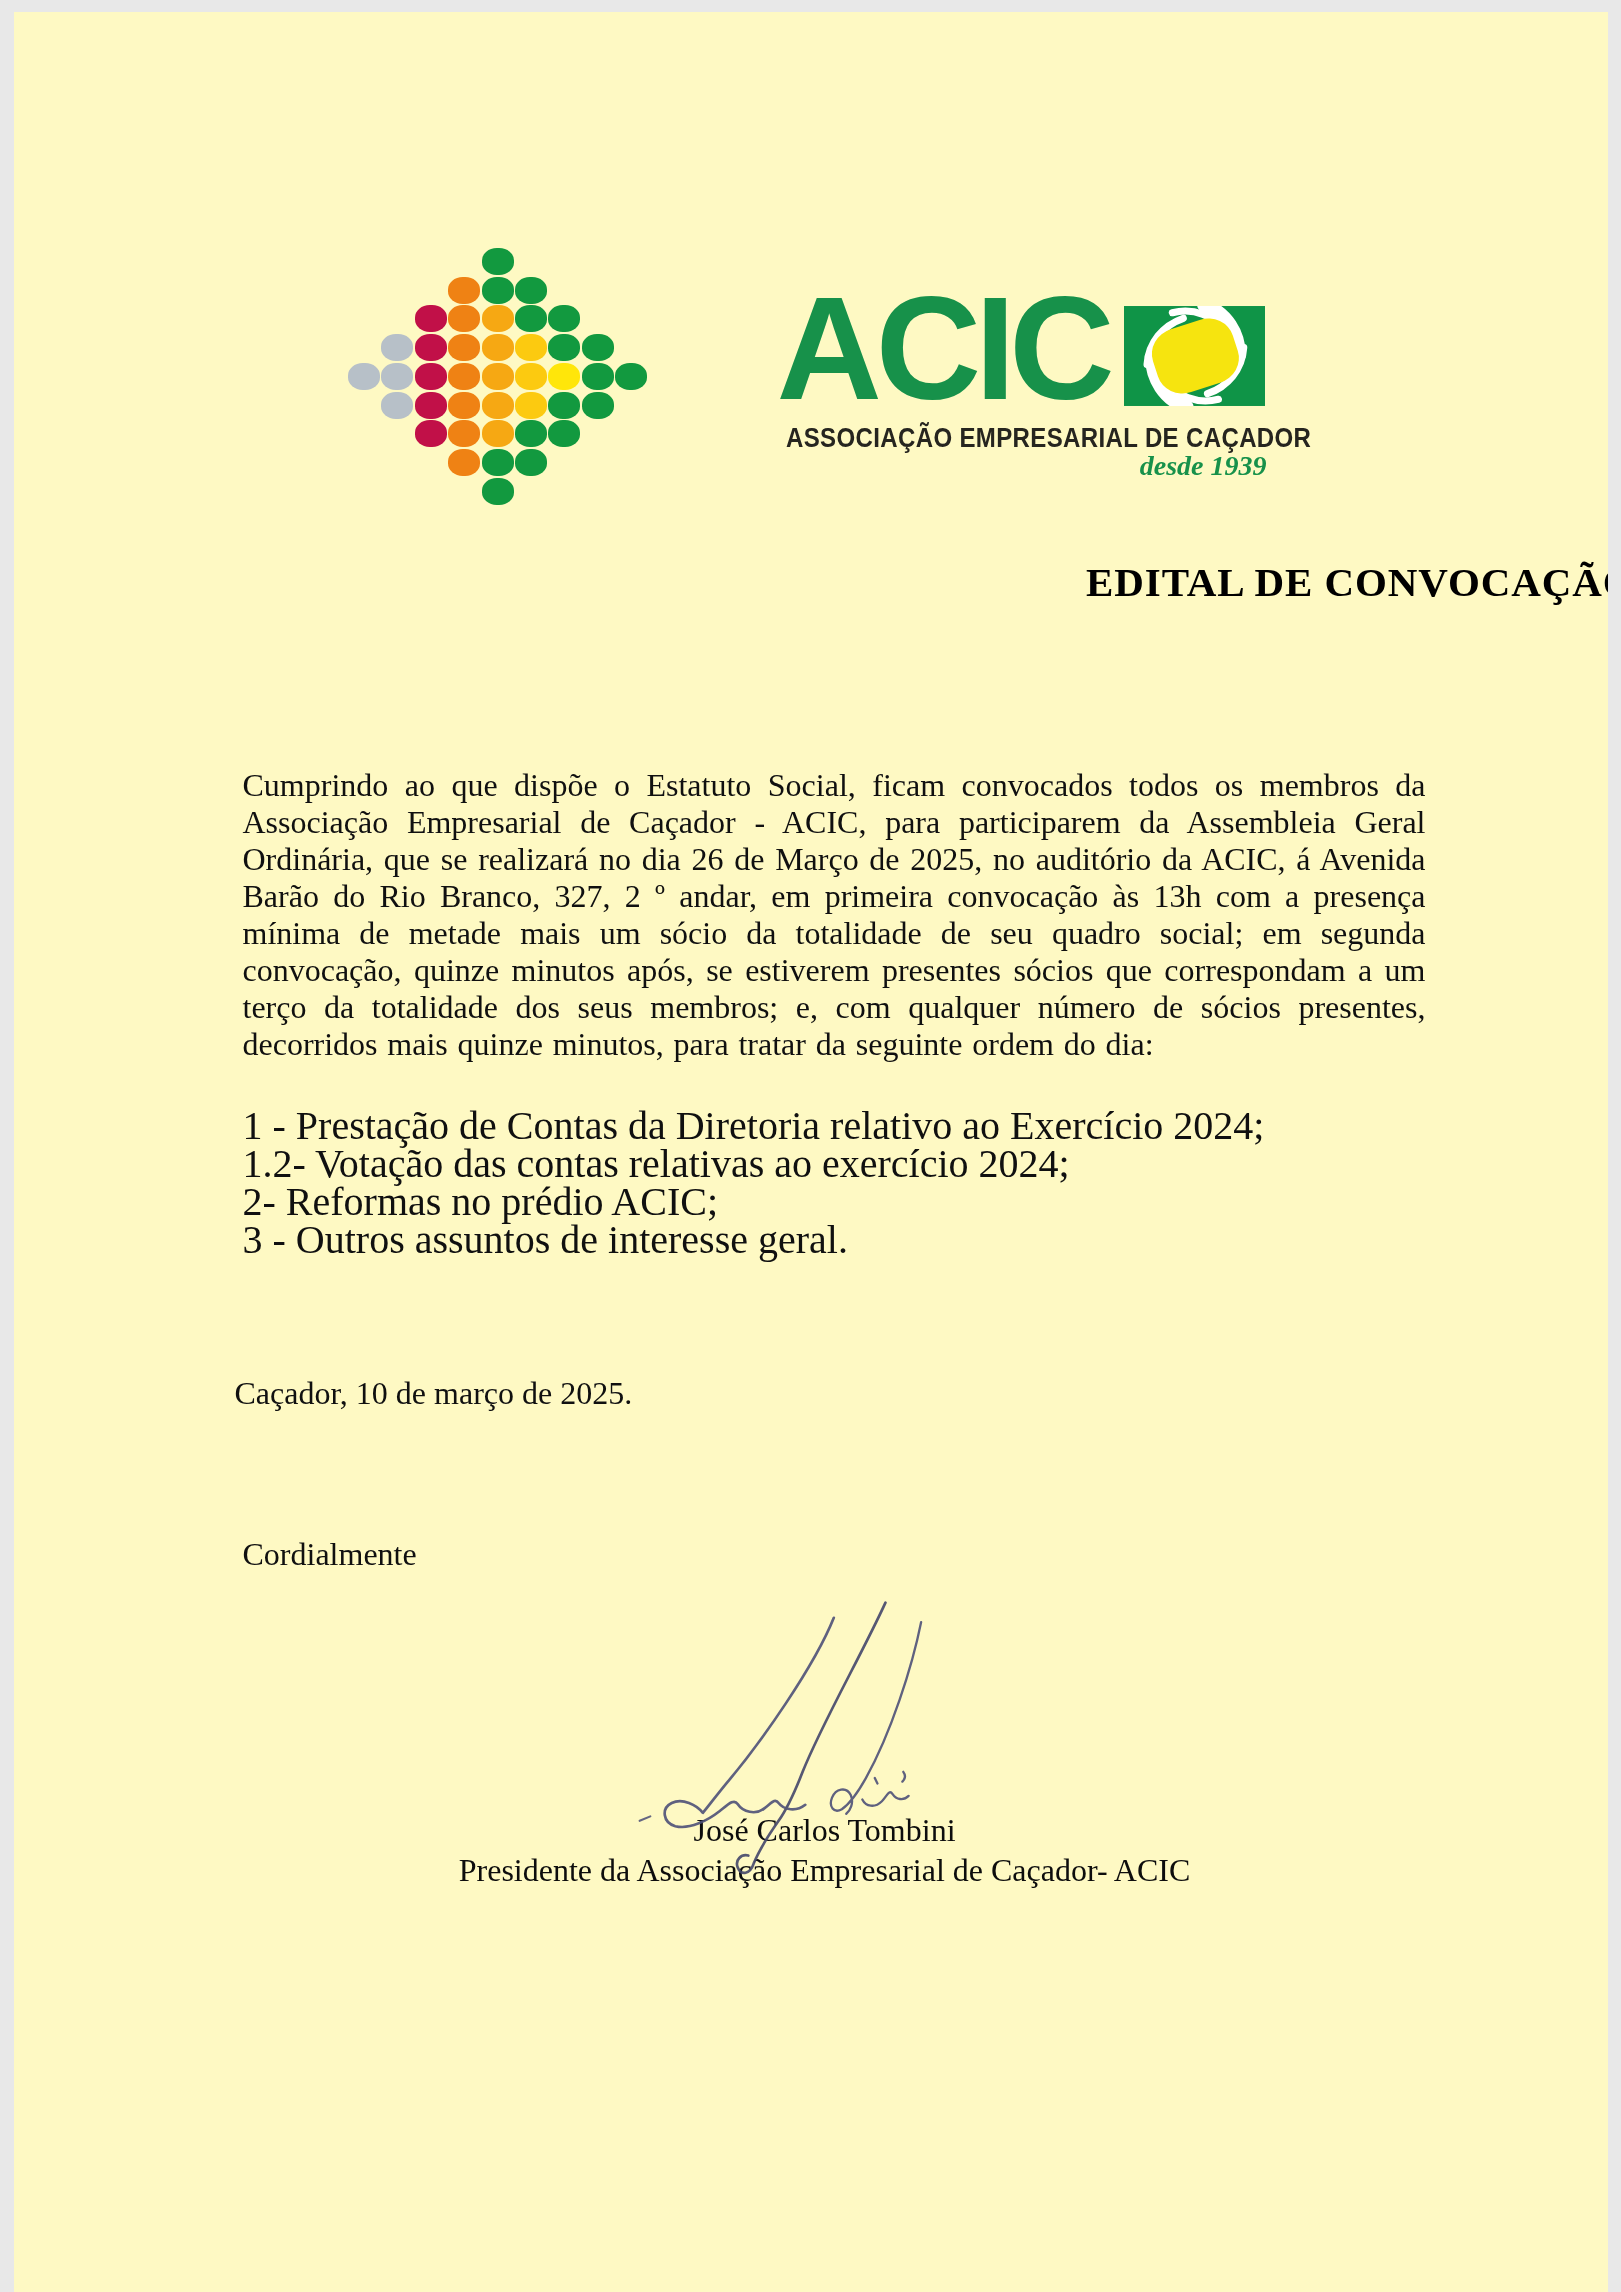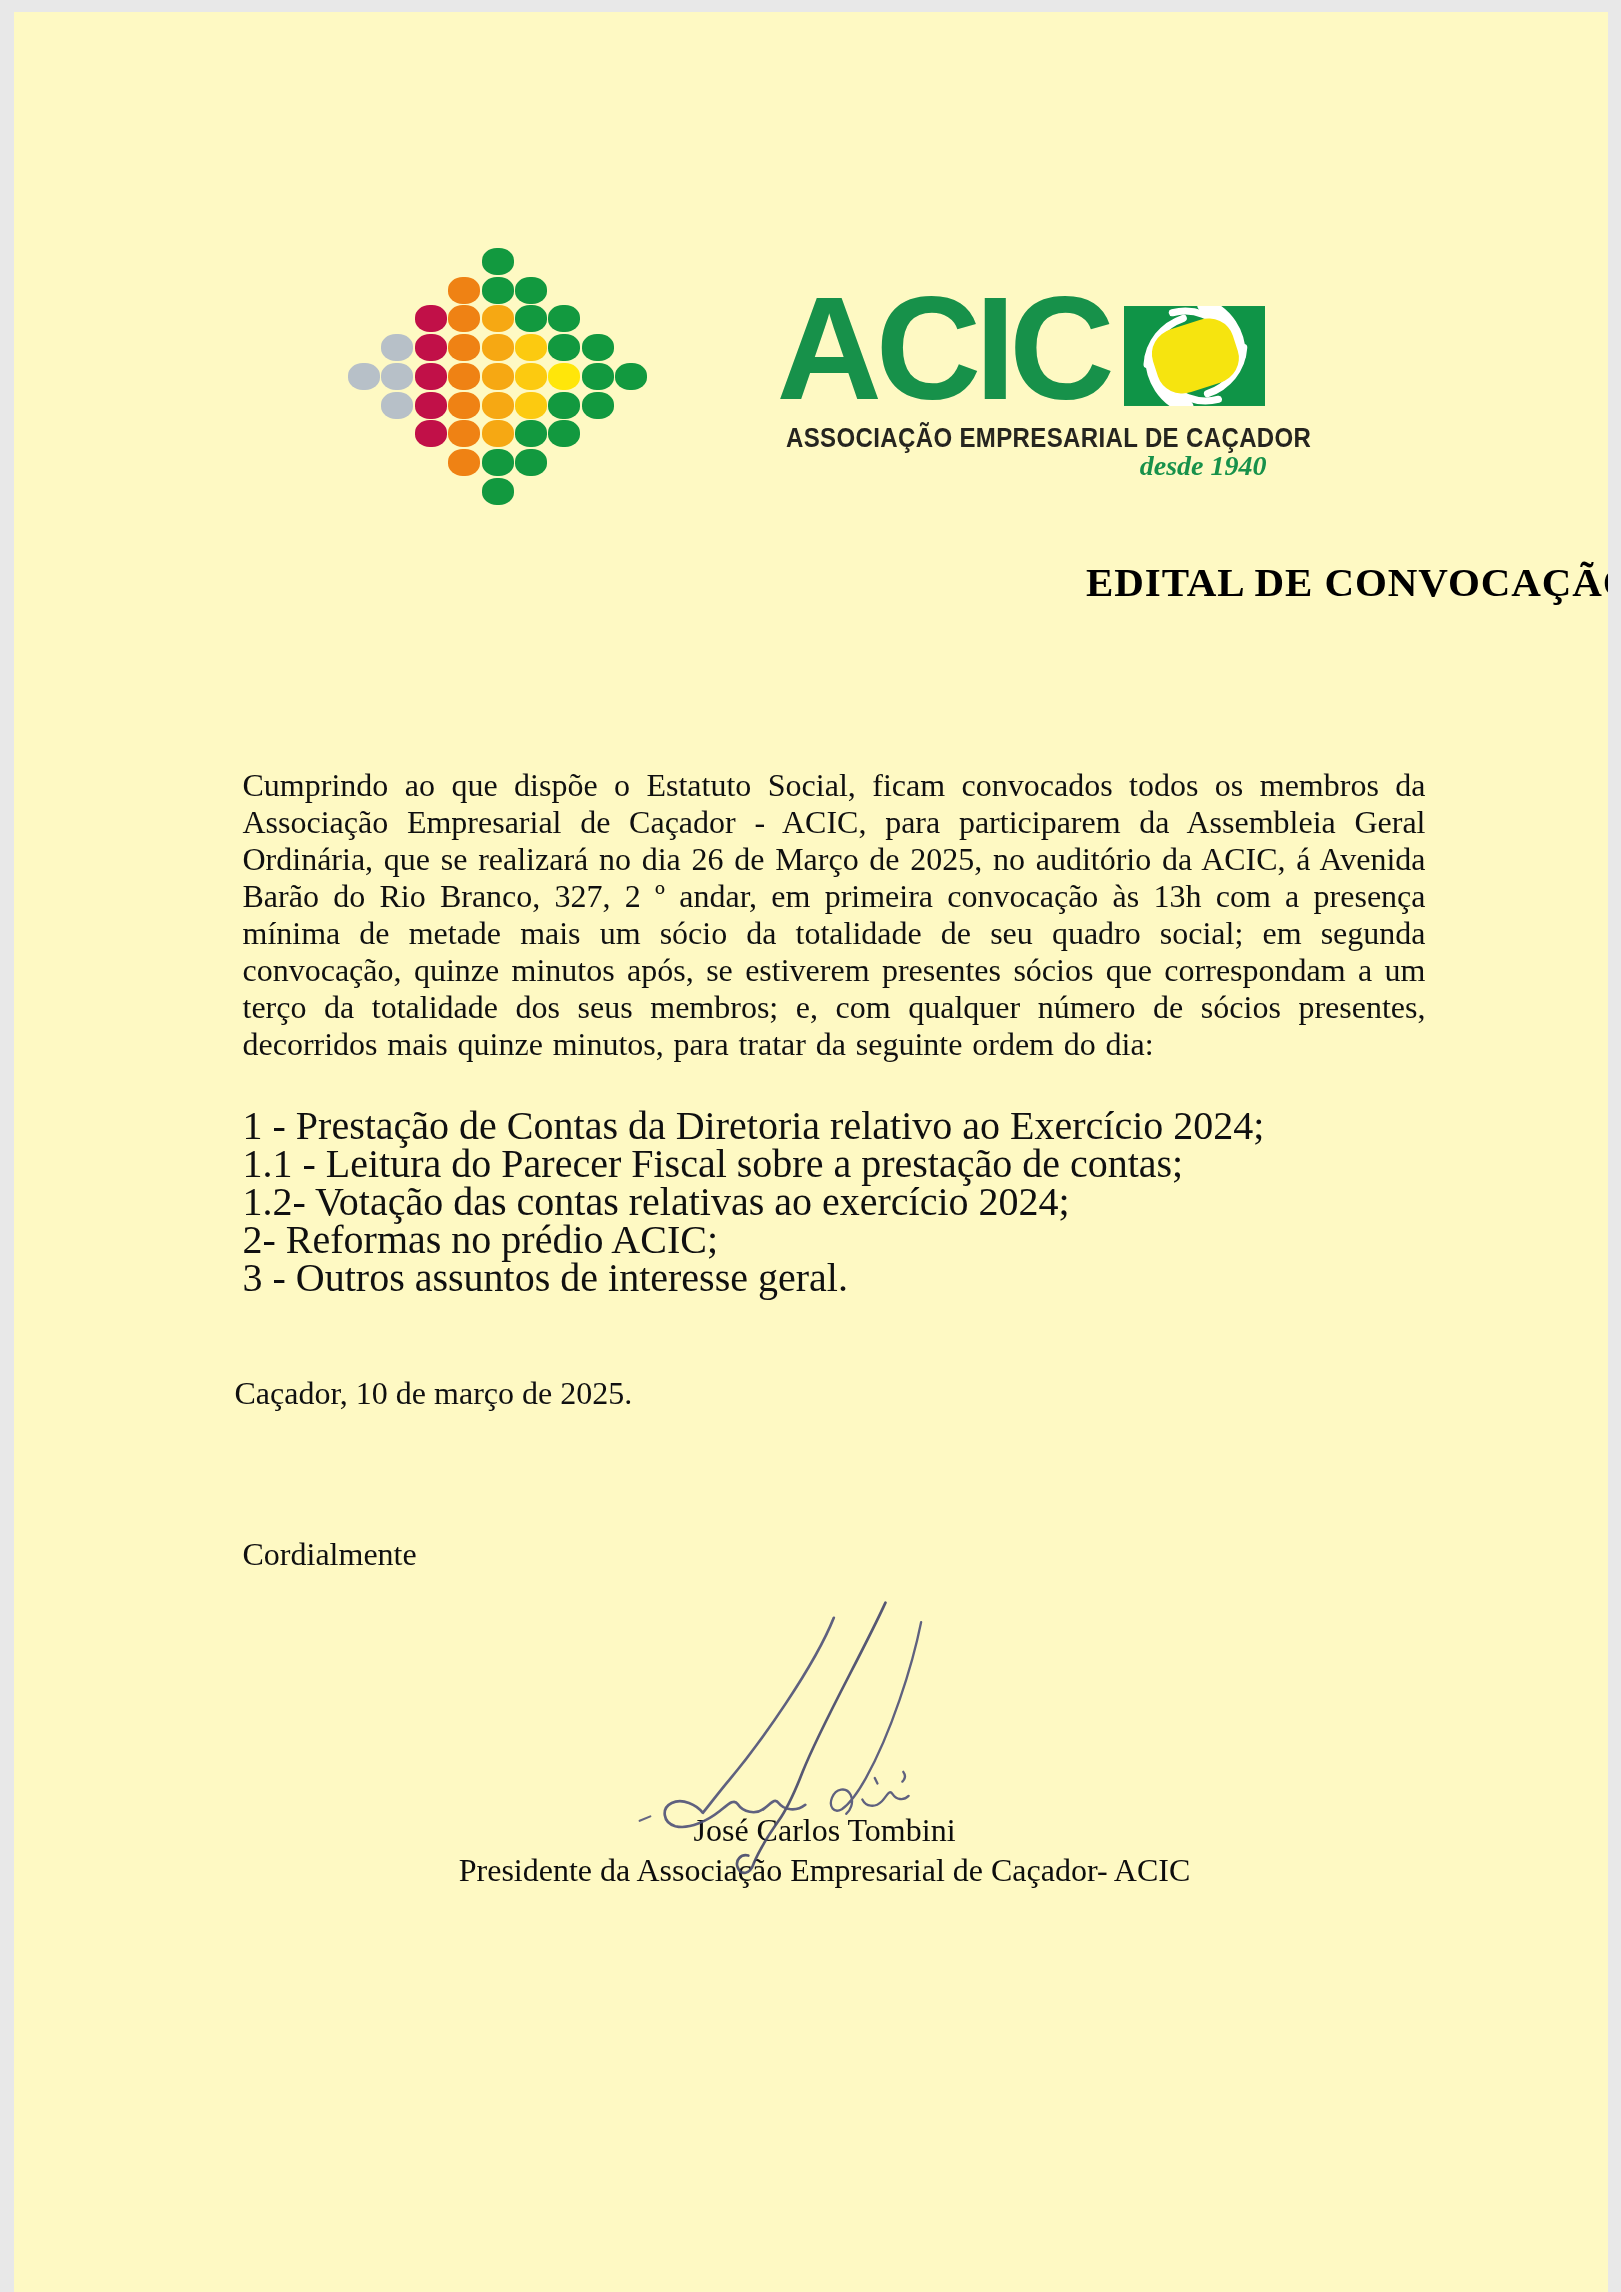"desde 1940" div.since { text: 1940 -> 1939 }
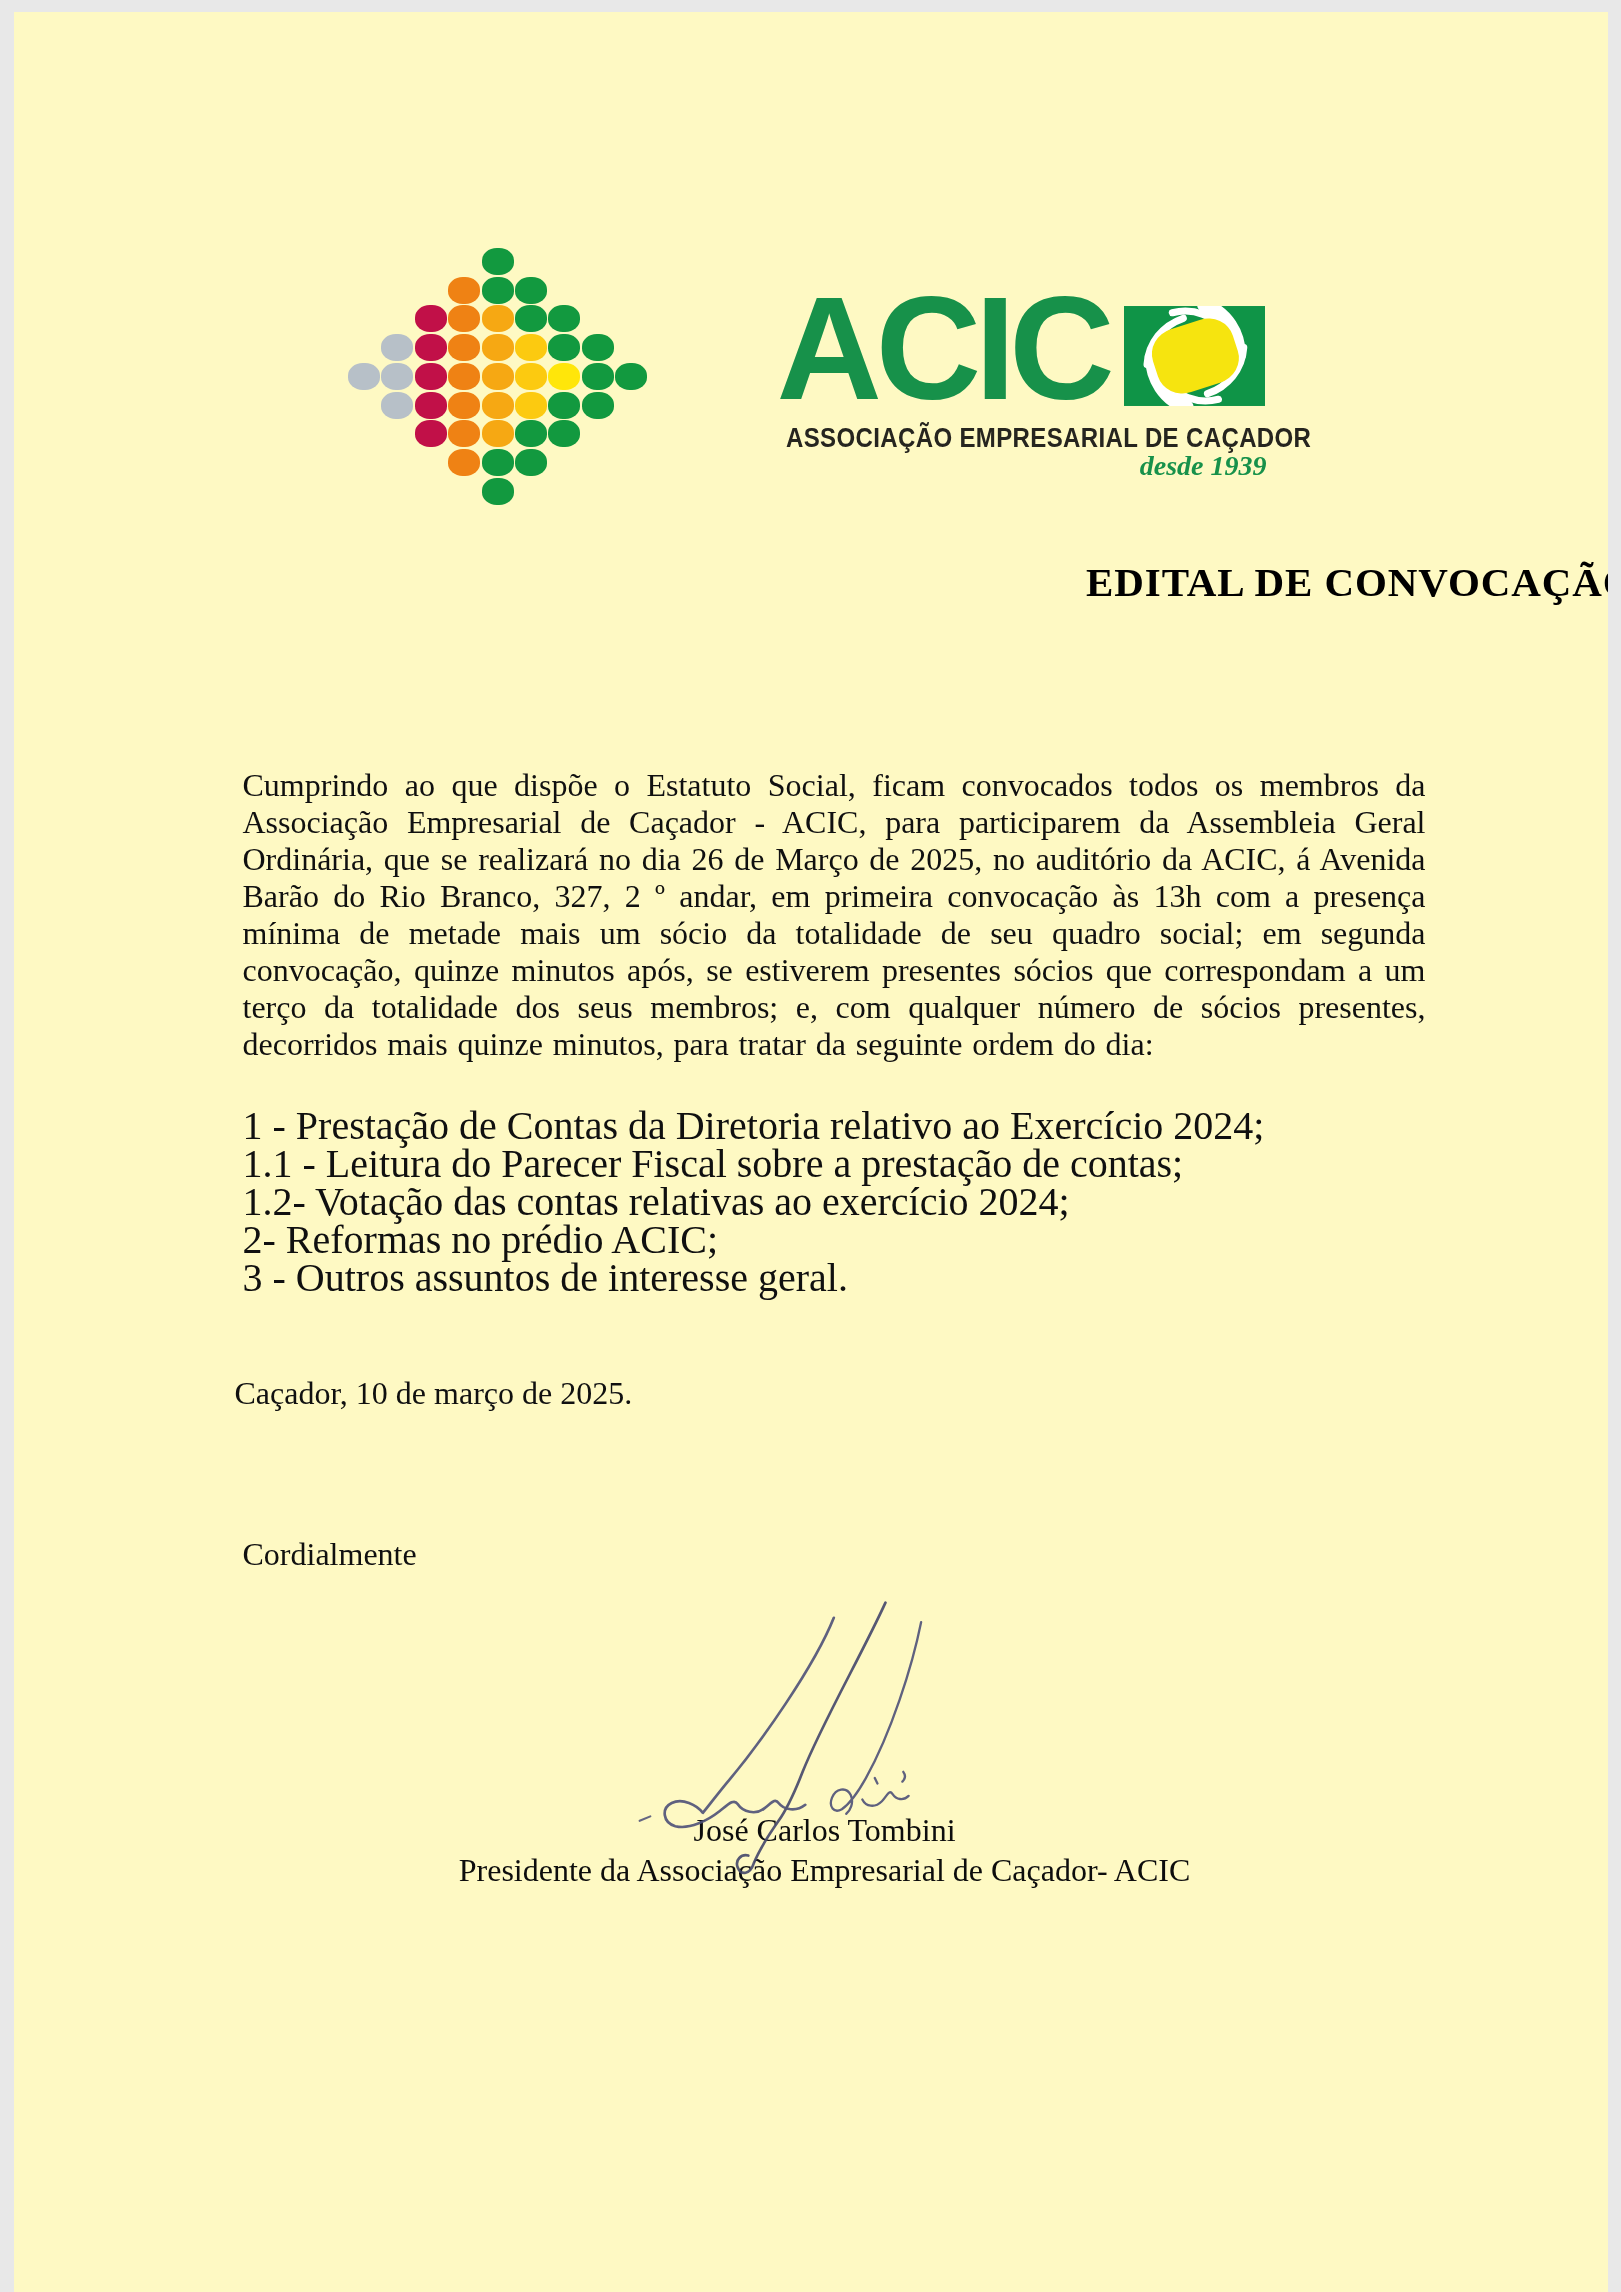"1.1 - Leitura do Parecer" div { html: <div>1.1 - Leitura do Parecer Fiscal sobre a prestação de contas;</div> -> none }
